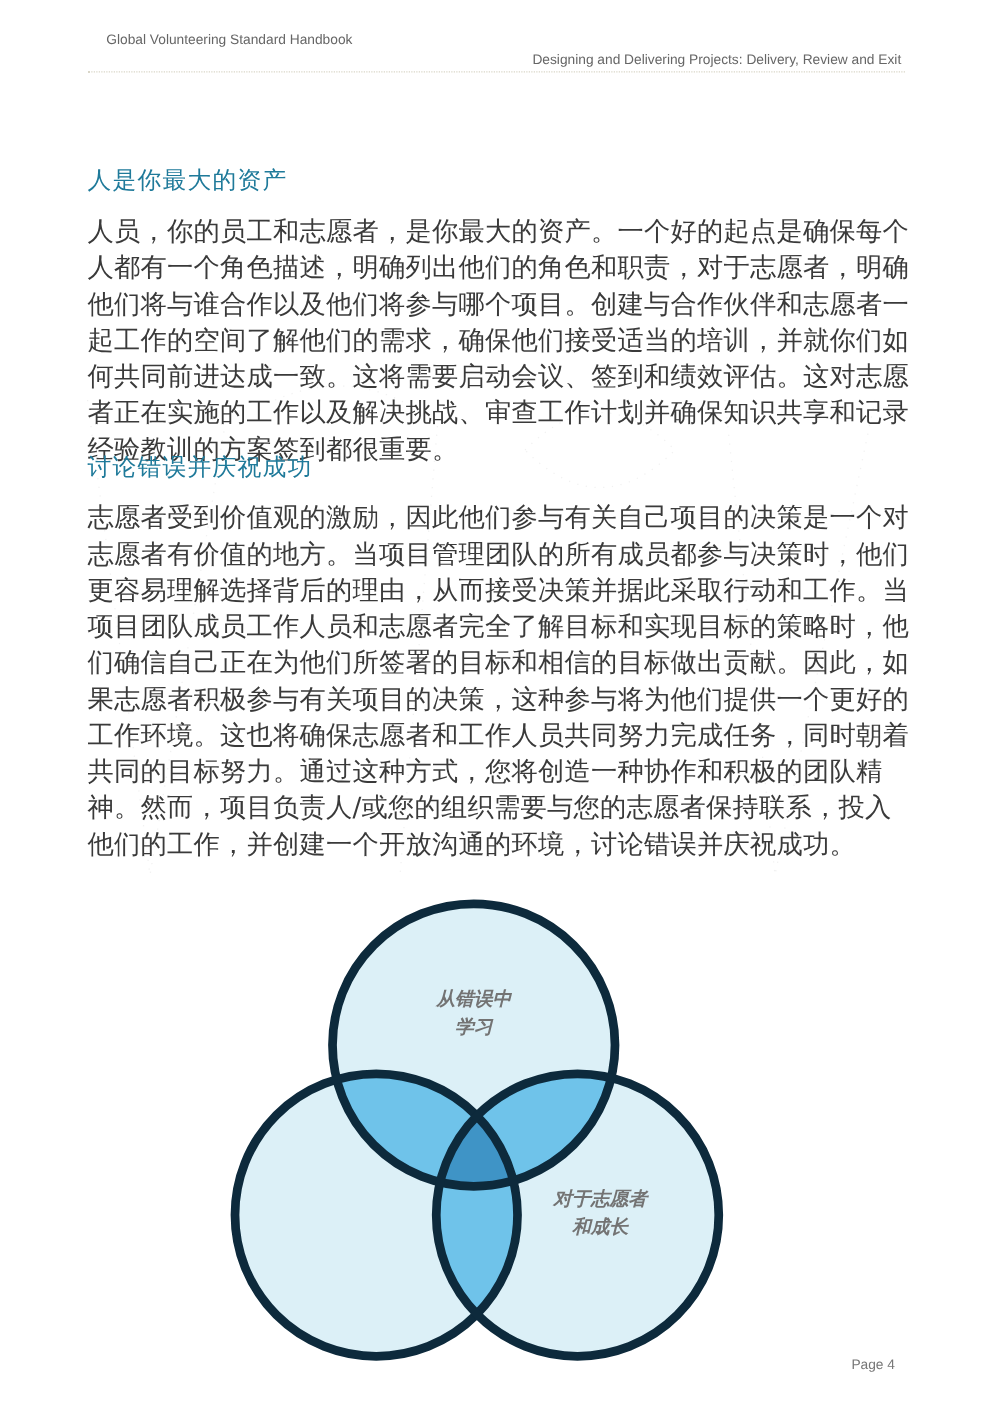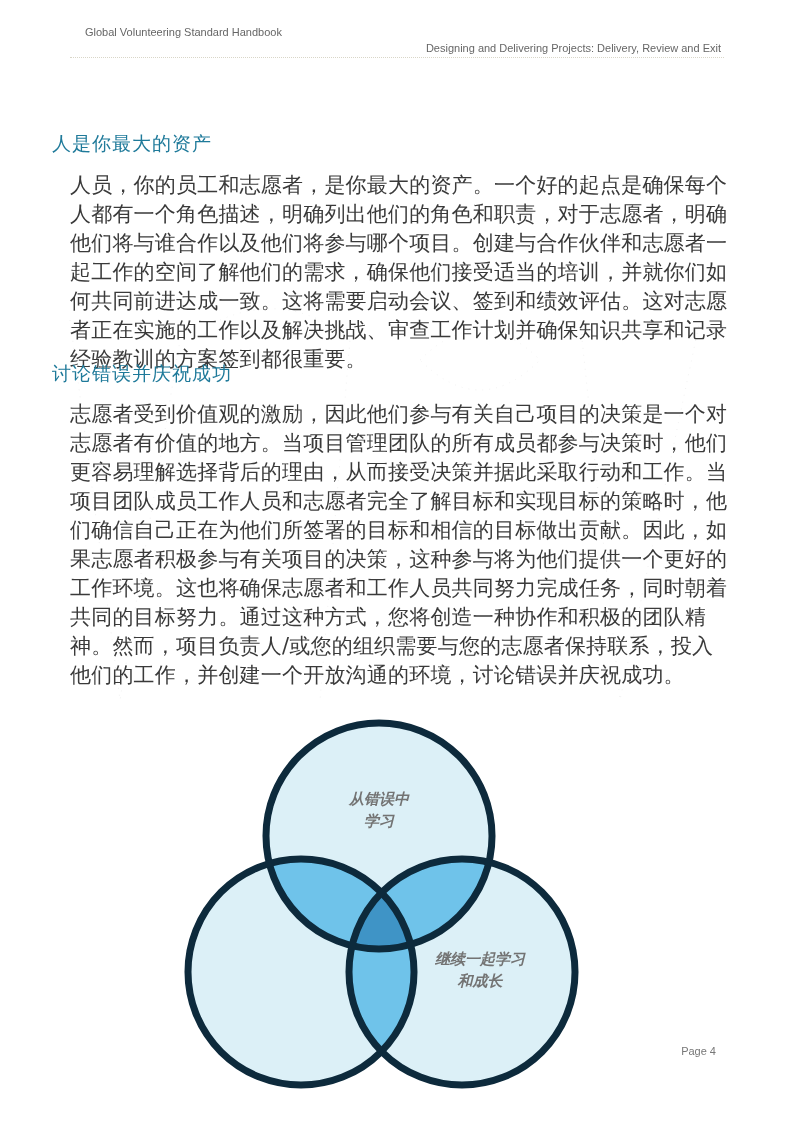"人是你最大的资产" .section-title { left: 52px -> 70px }
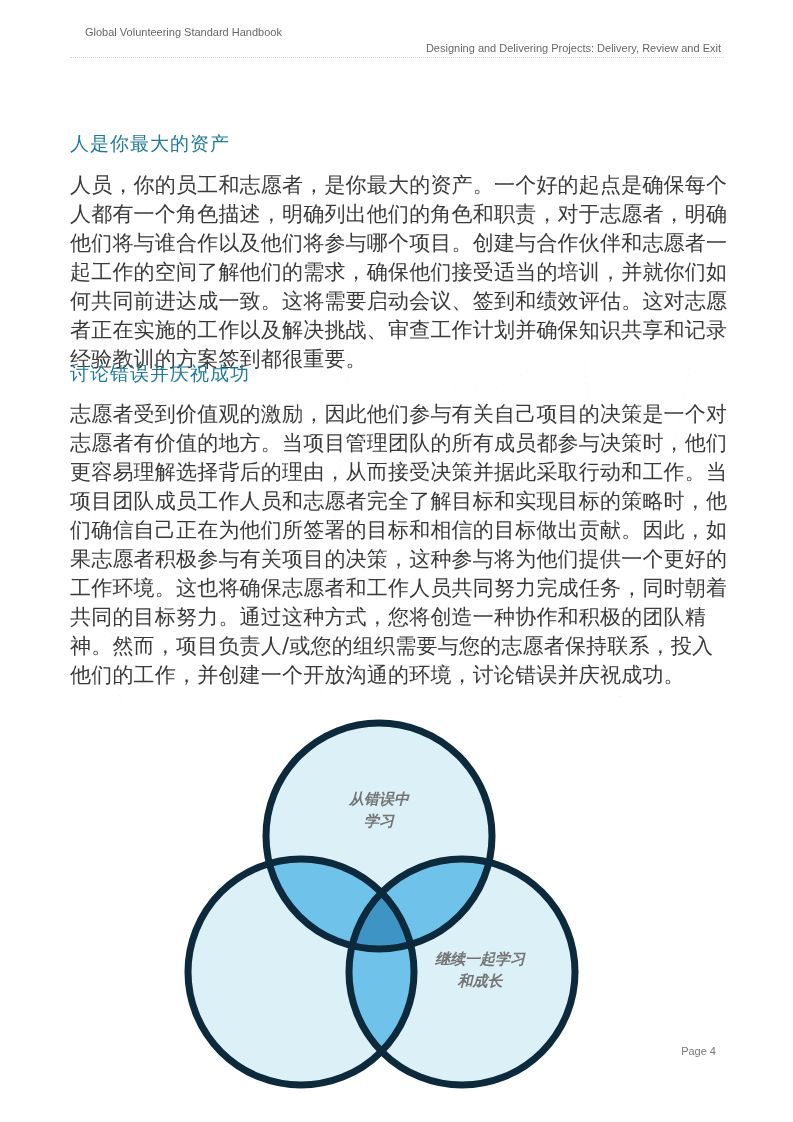"继续一起学习" div.venn-label { text: 继续一起学习 -> 对于志愿者 }
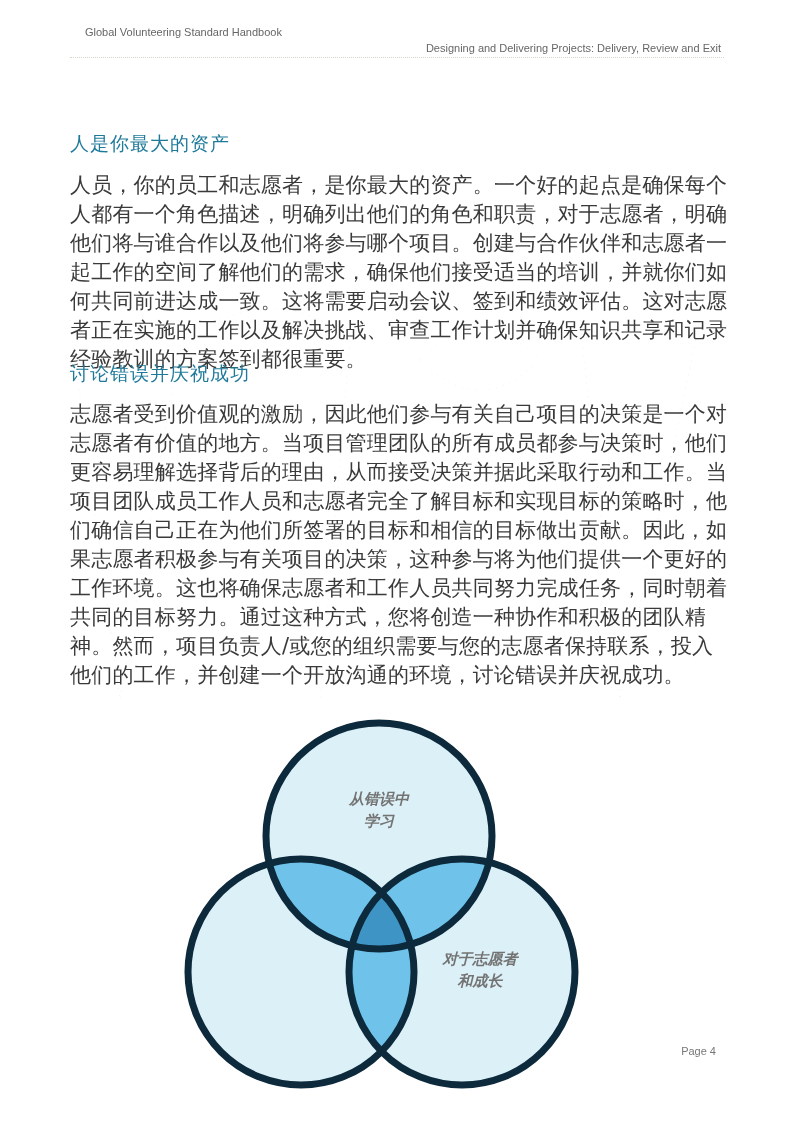"Page 4" .page-num { top: 1045px -> 1086px }
